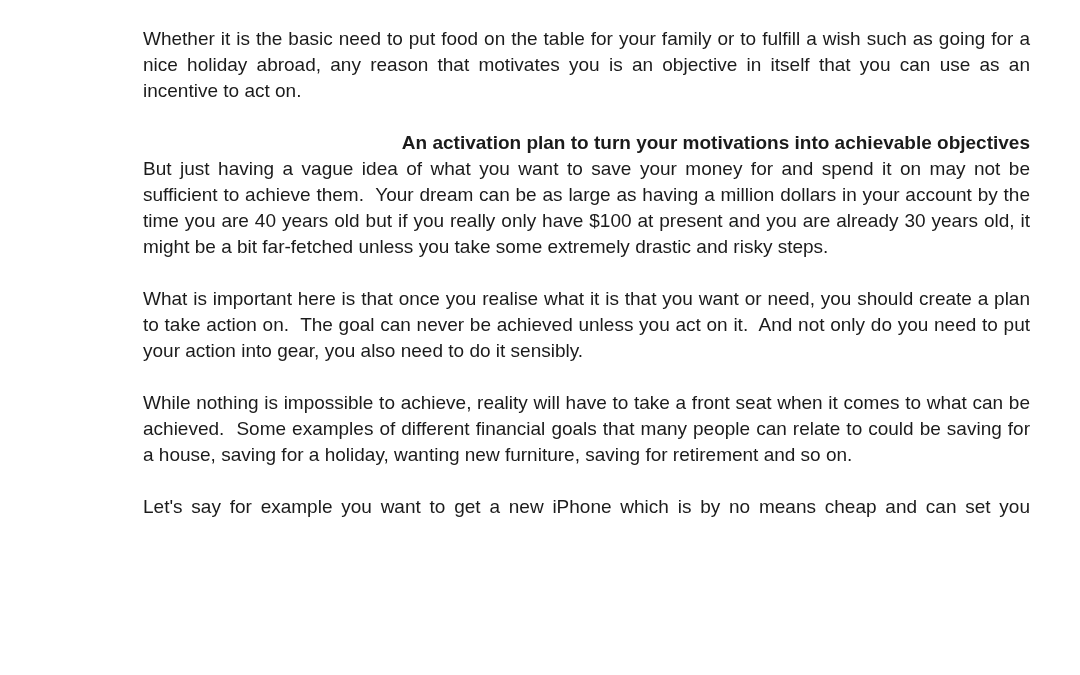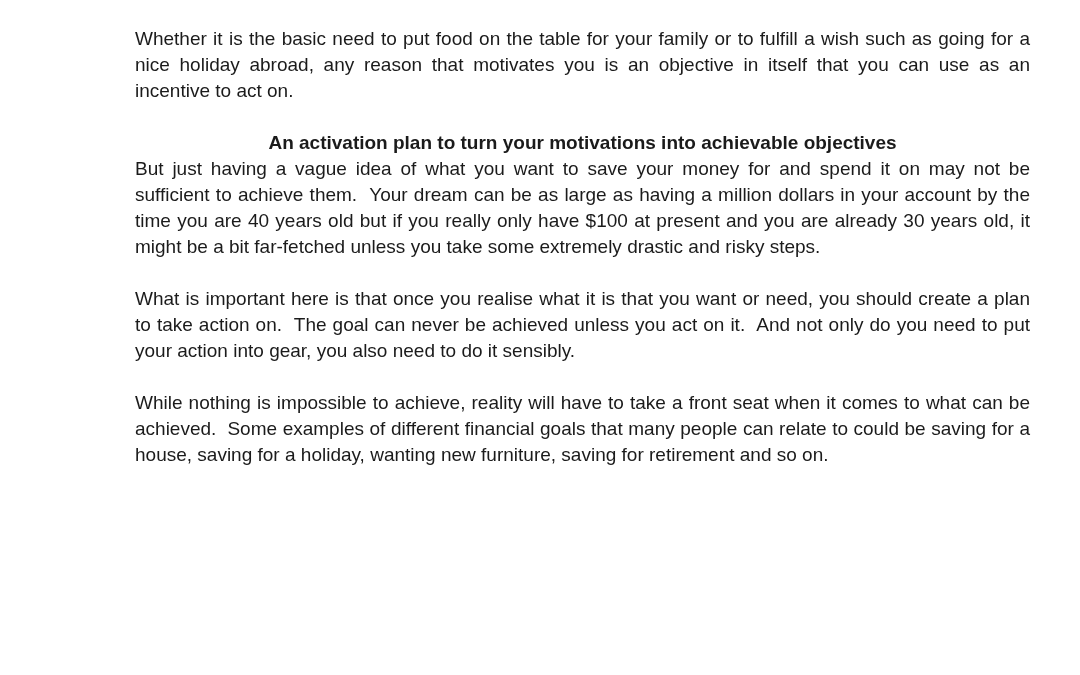"Whether it is the basic" .doc-paragraph { margin: 0 0 26px 0 -> 0 0 26px 8px }
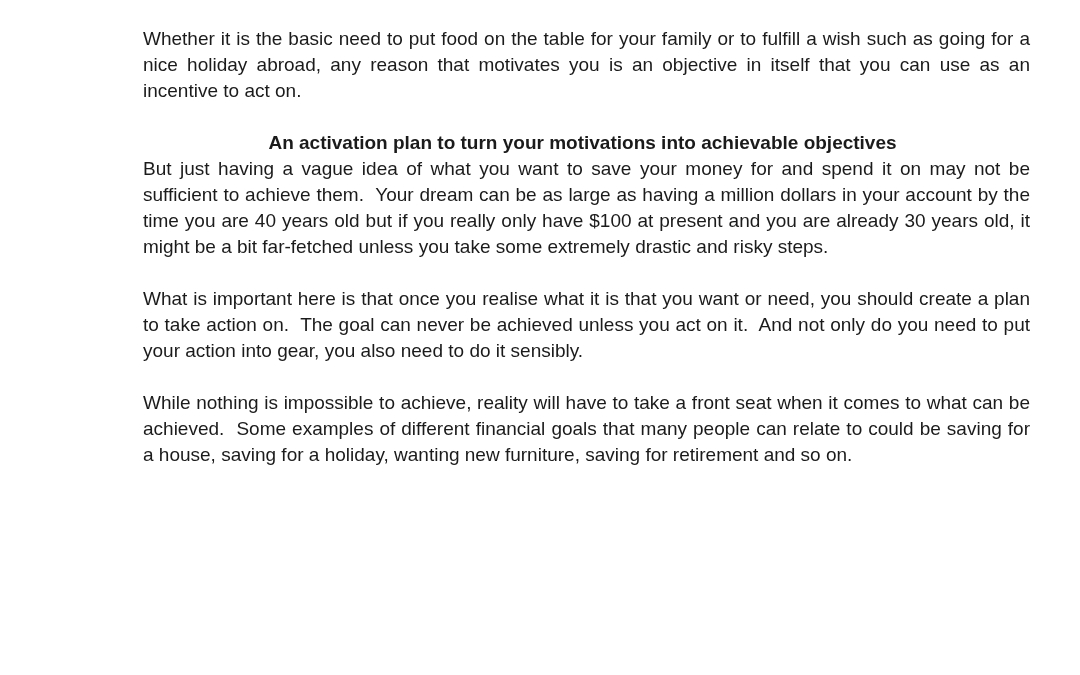"An activation plan to turn" .doc-heading { text-align: center -> right }
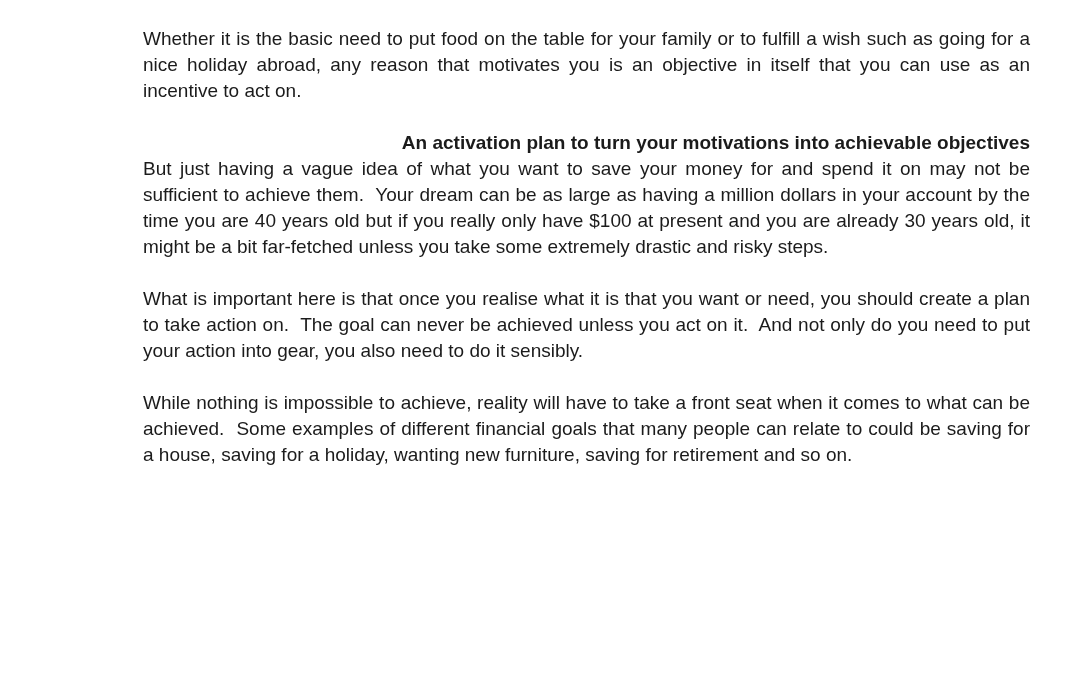"Let's say for example you" p.doc-paragraph { html: none -> <p>Let's say for example you want to get a new iPhone which is by no means cheap and can set you</p> }
